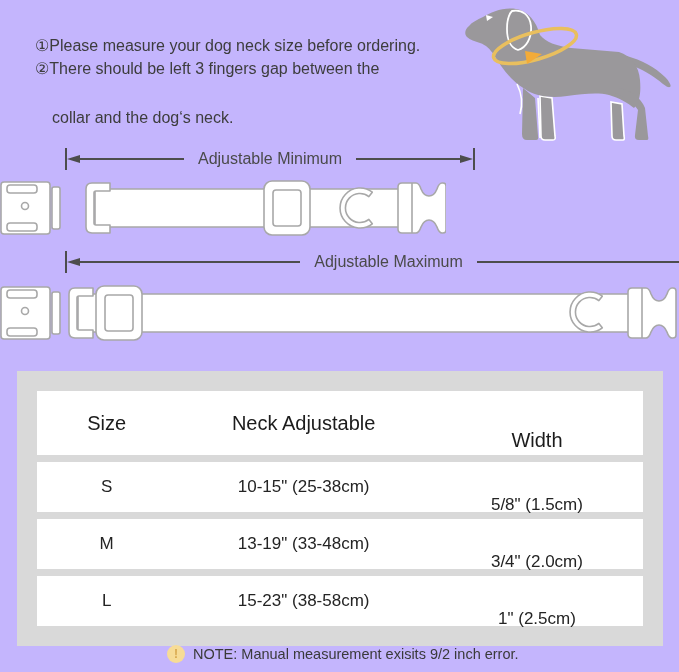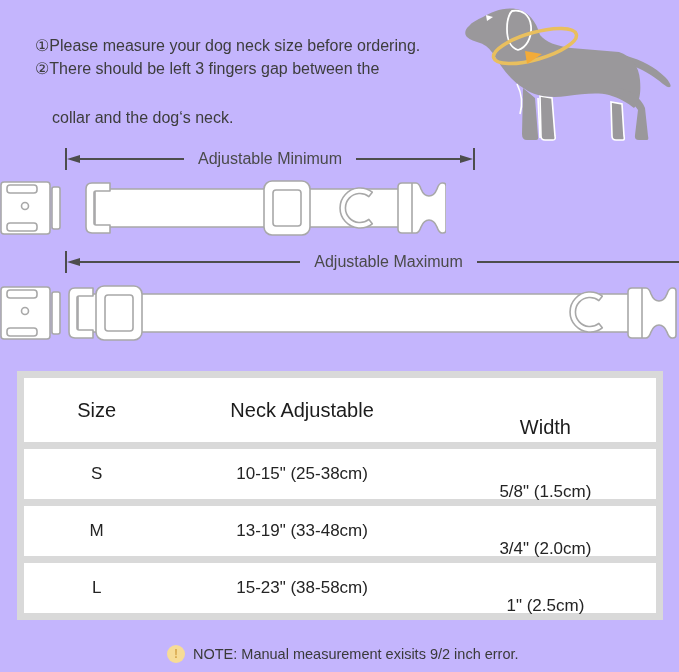"Size" .size-table { padding: 7px -> 20px }
